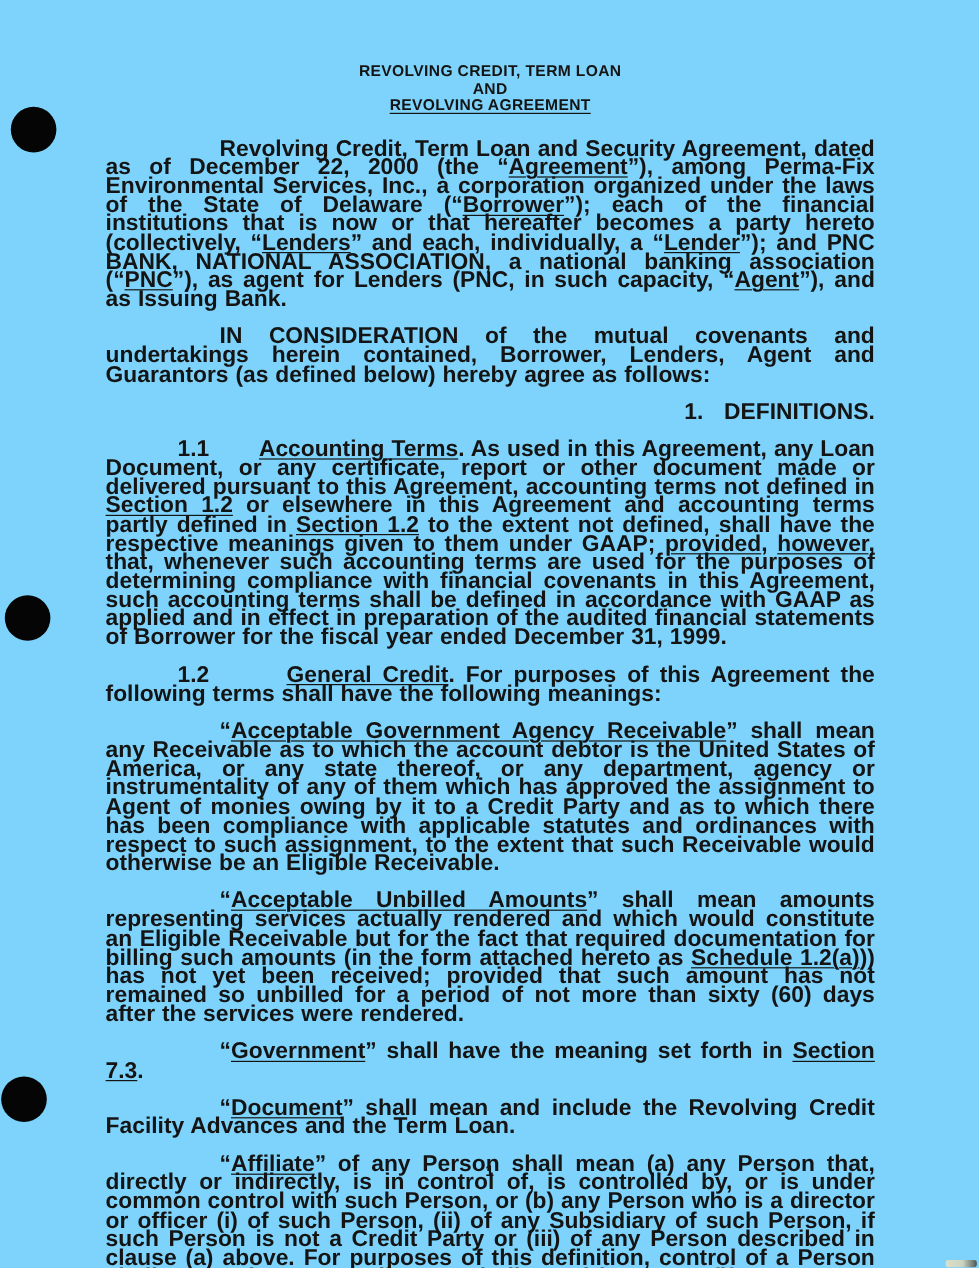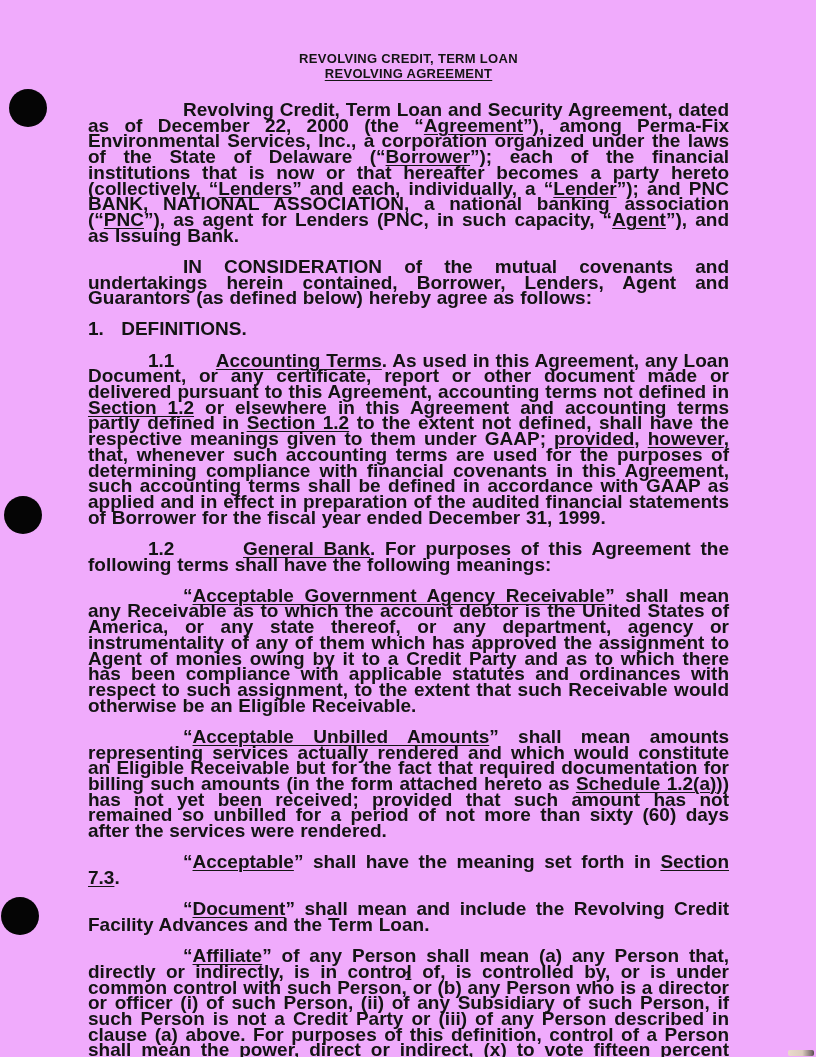"REVOLVING CREDIT, TERM LOAN" .page { background: #f0abfc -> #7dd3fc }
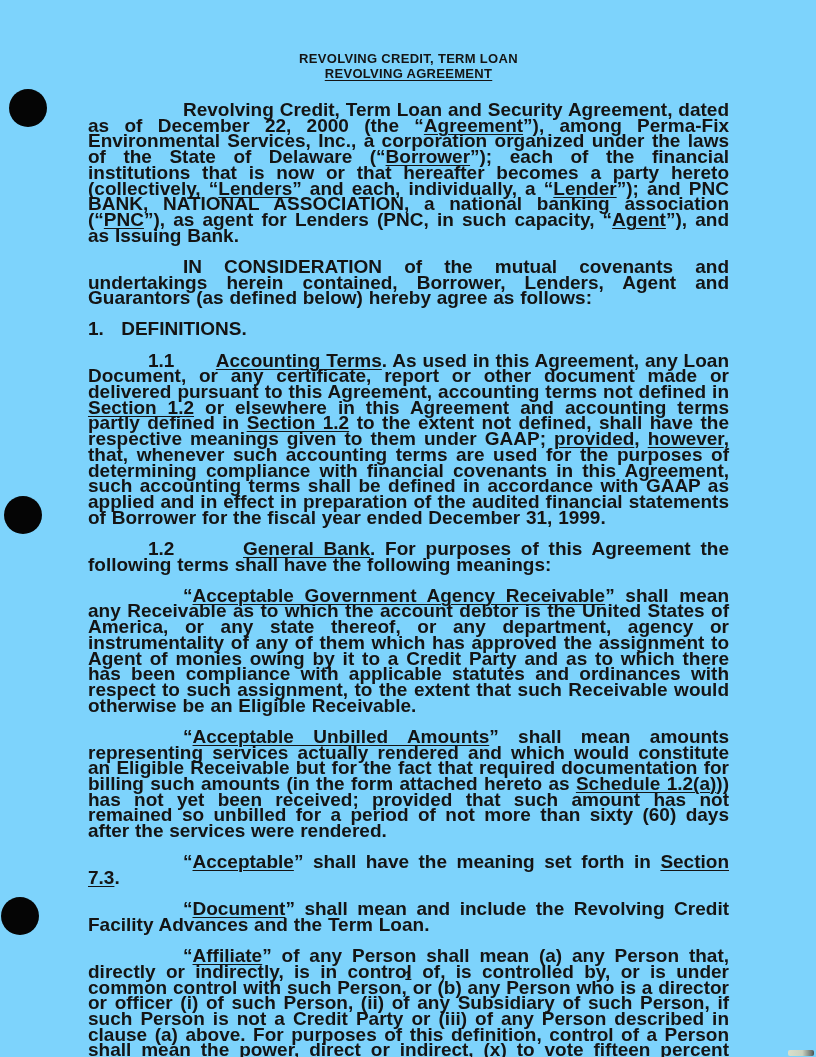"AND" div.title-line { html: none -> <div>AND</div> }
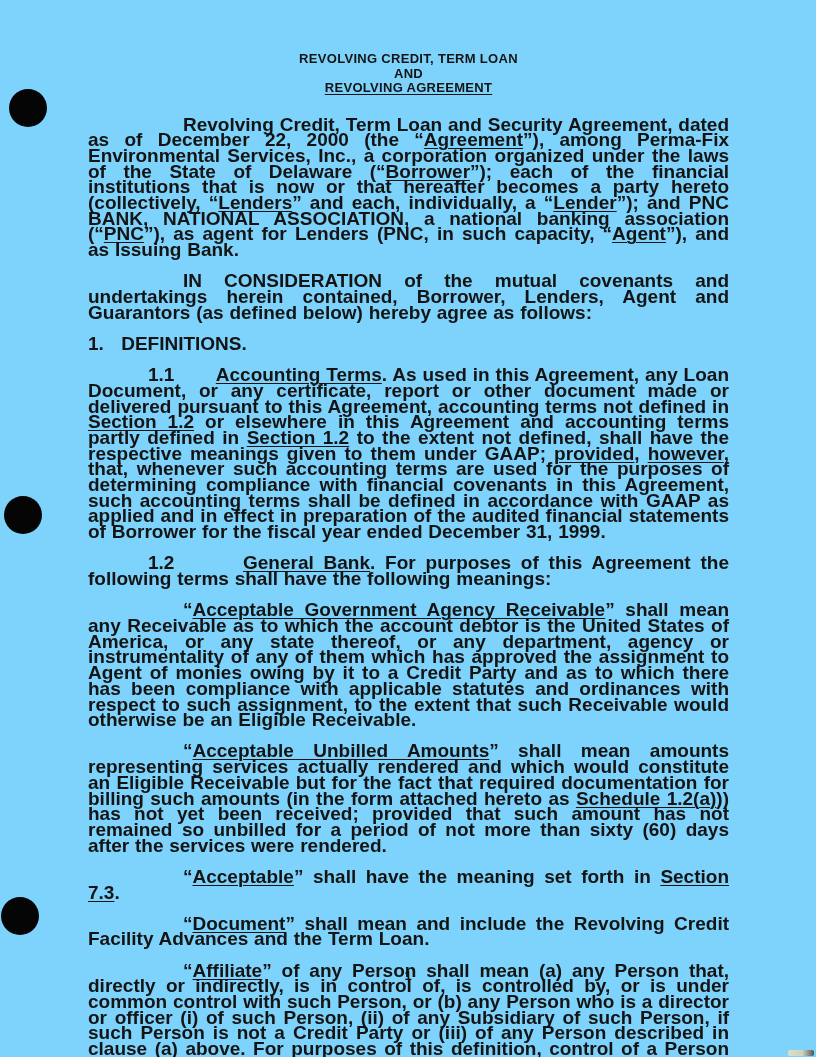"1. DEFINITIONS." .para.heading { text-align: left -> right }
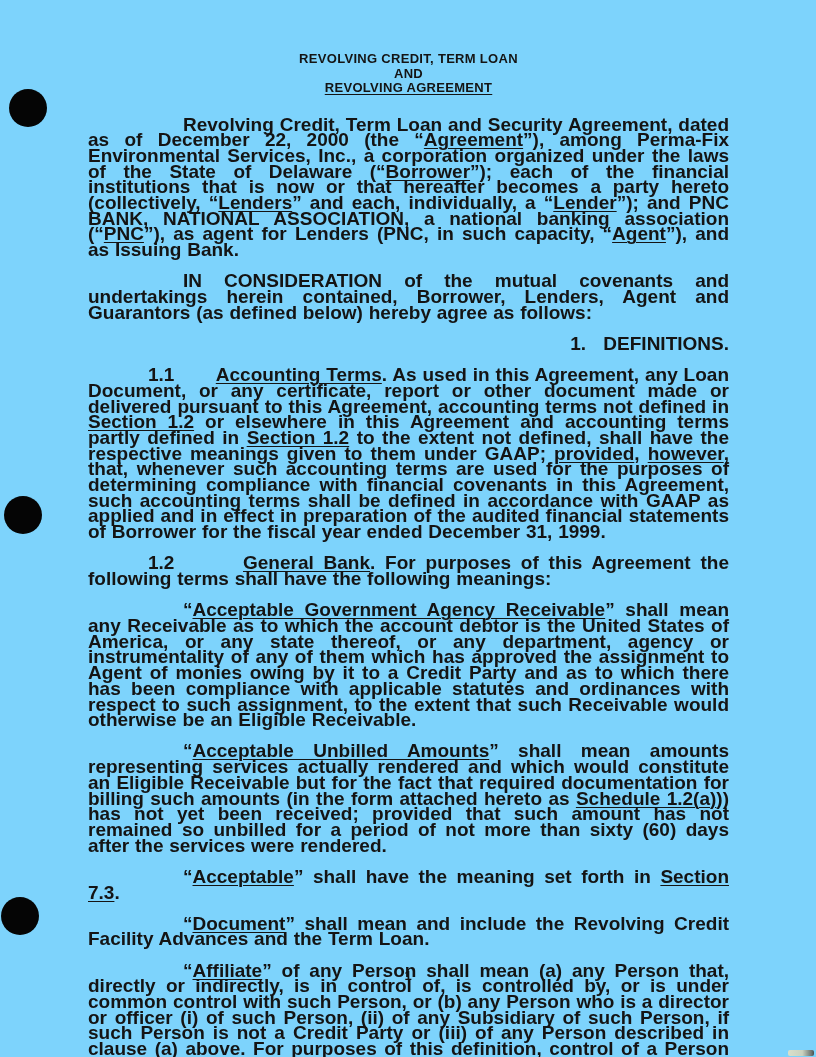"General Bank" span.u { text: Bank -> Credit }
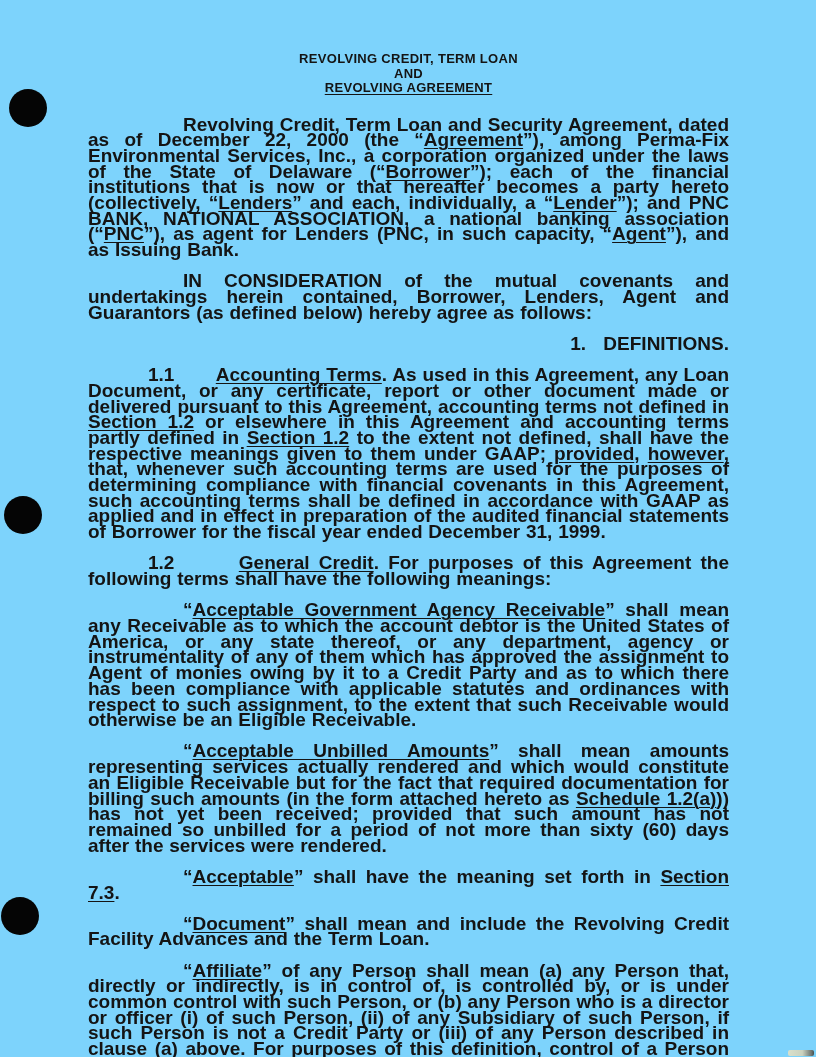"Acceptable" span.u { text: Acceptable -> Government }
